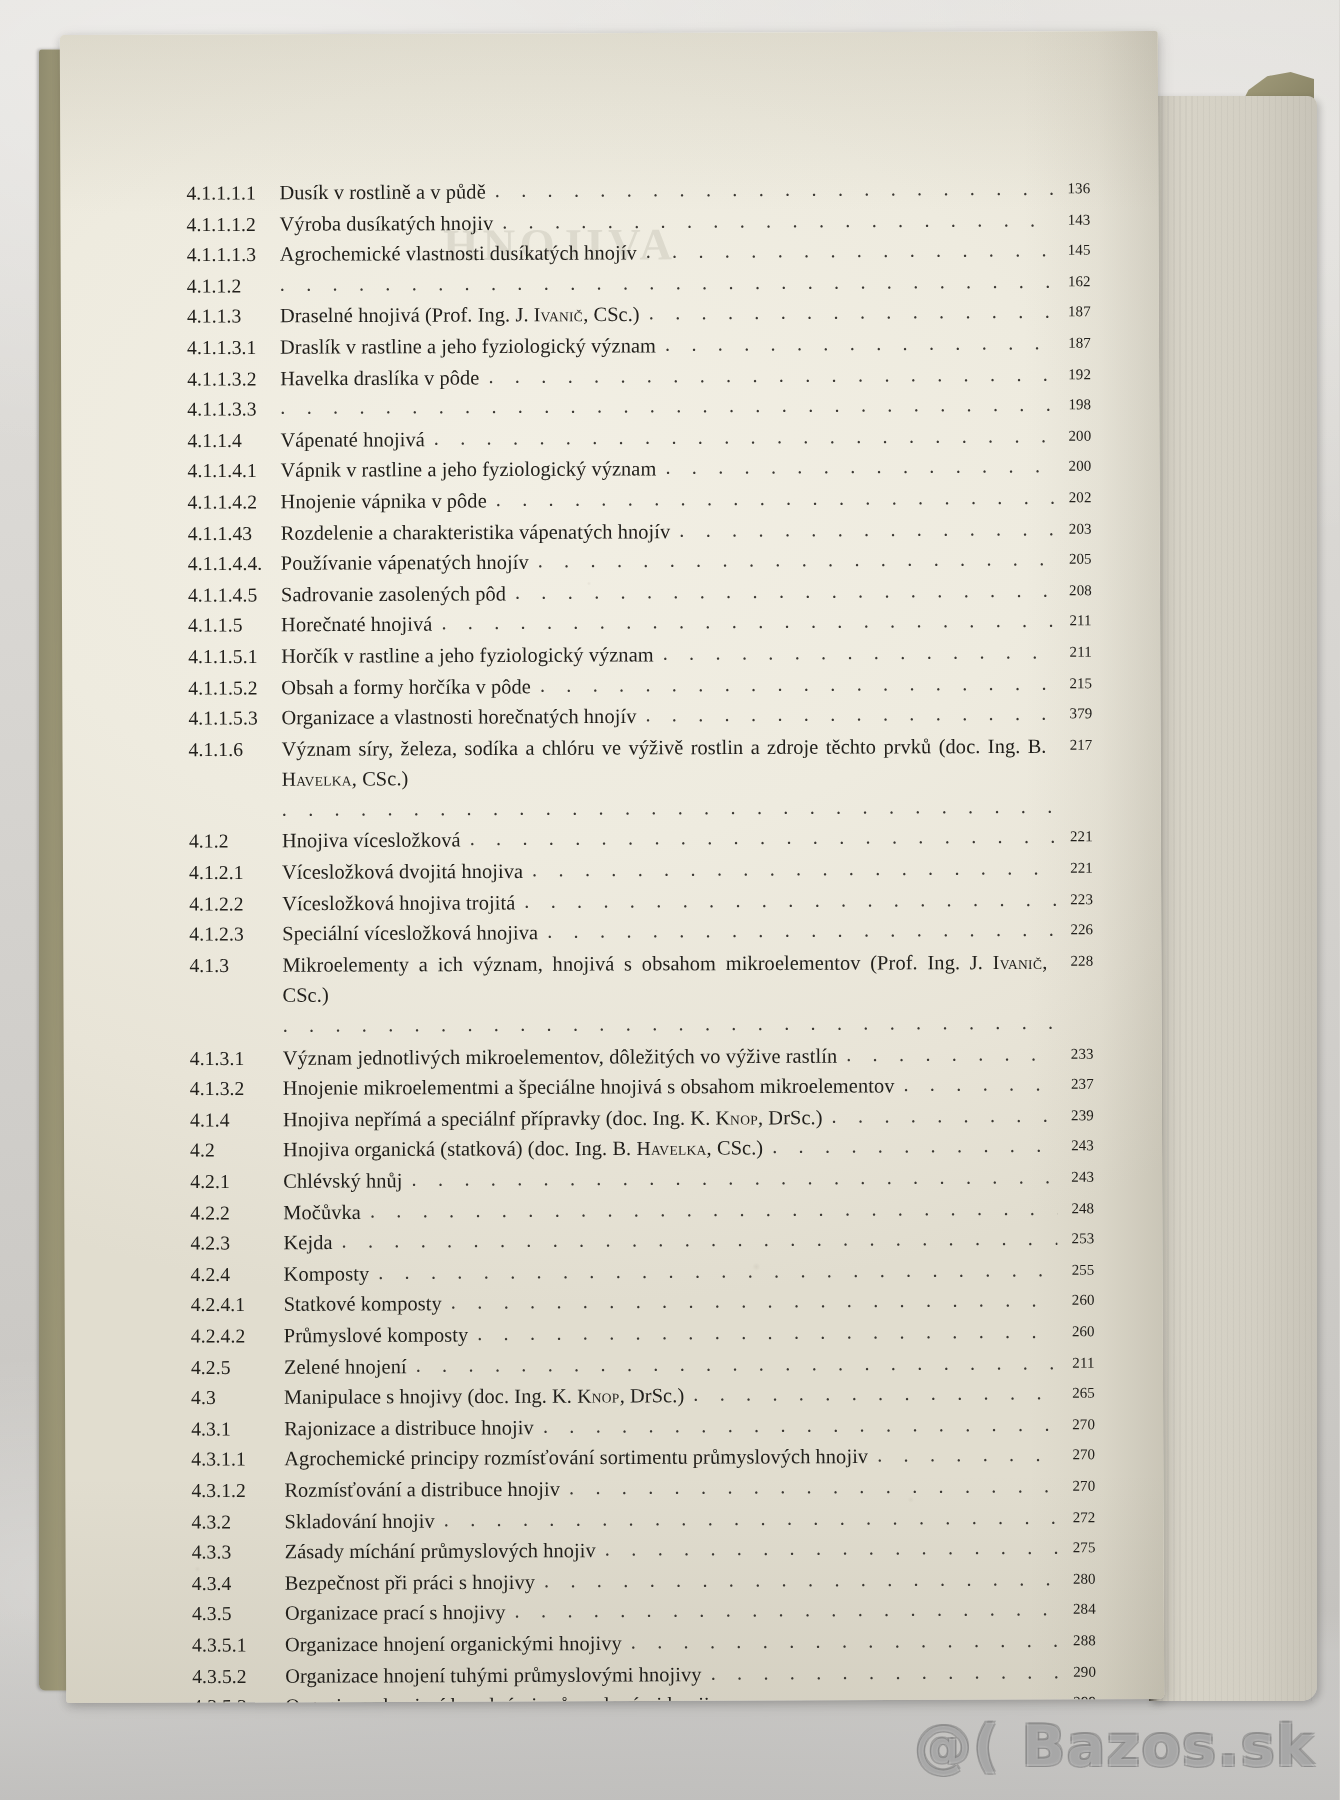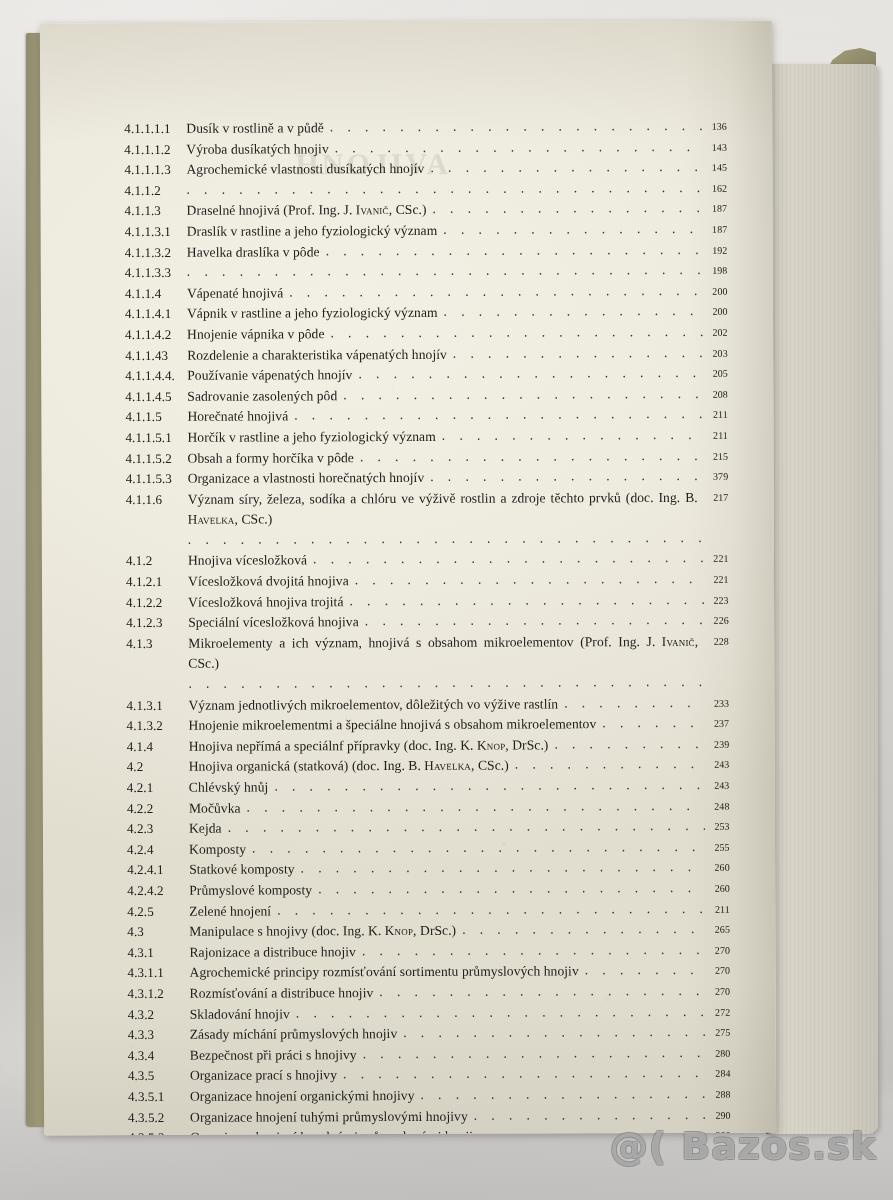"@( Bazos.sk" #watermark { bottom: 32px -> 14px }
